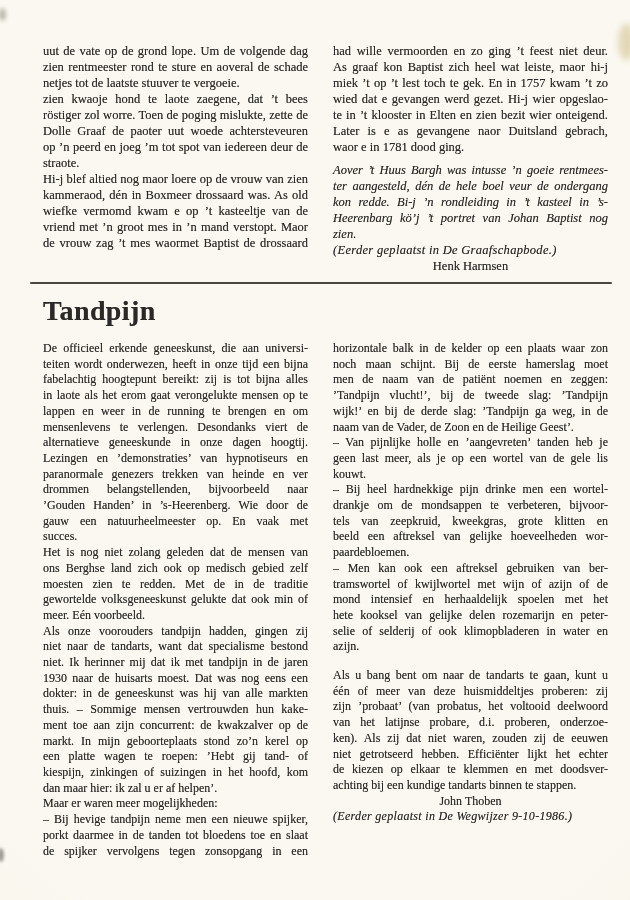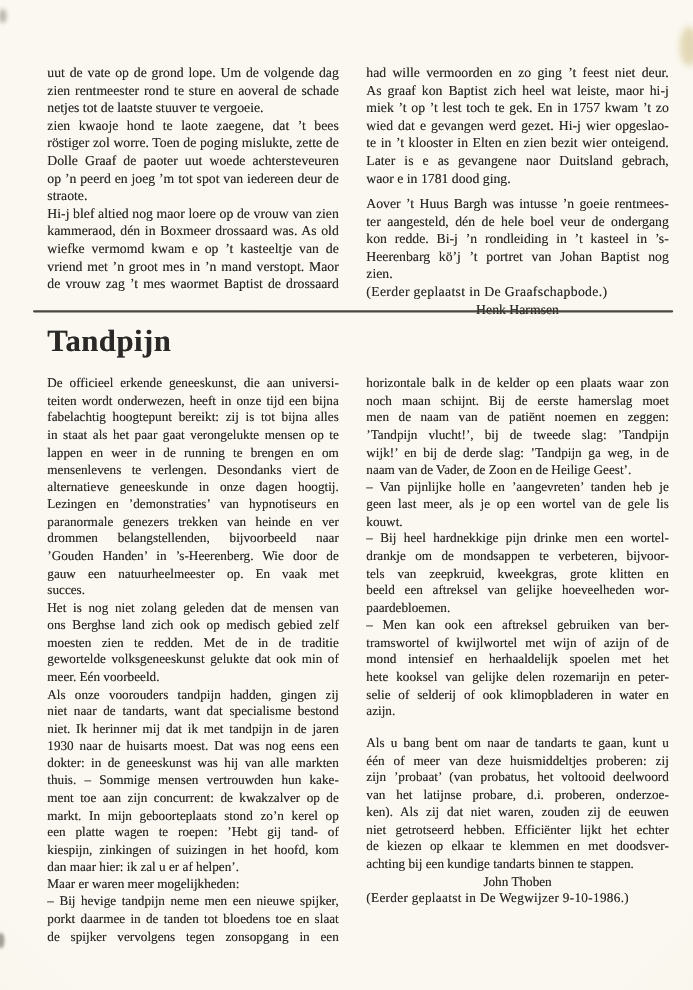"uut de vate op de" .top-section { margin-top: 15px -> none }
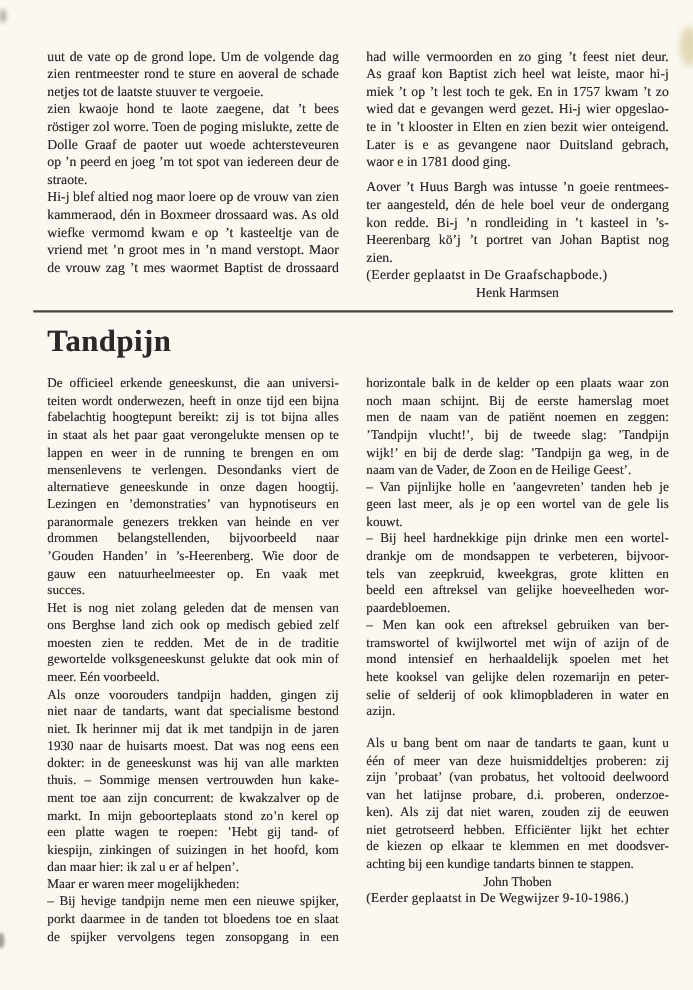"Aover ’t Huus Bargh was" .gap-s { font-style: none -> italic }
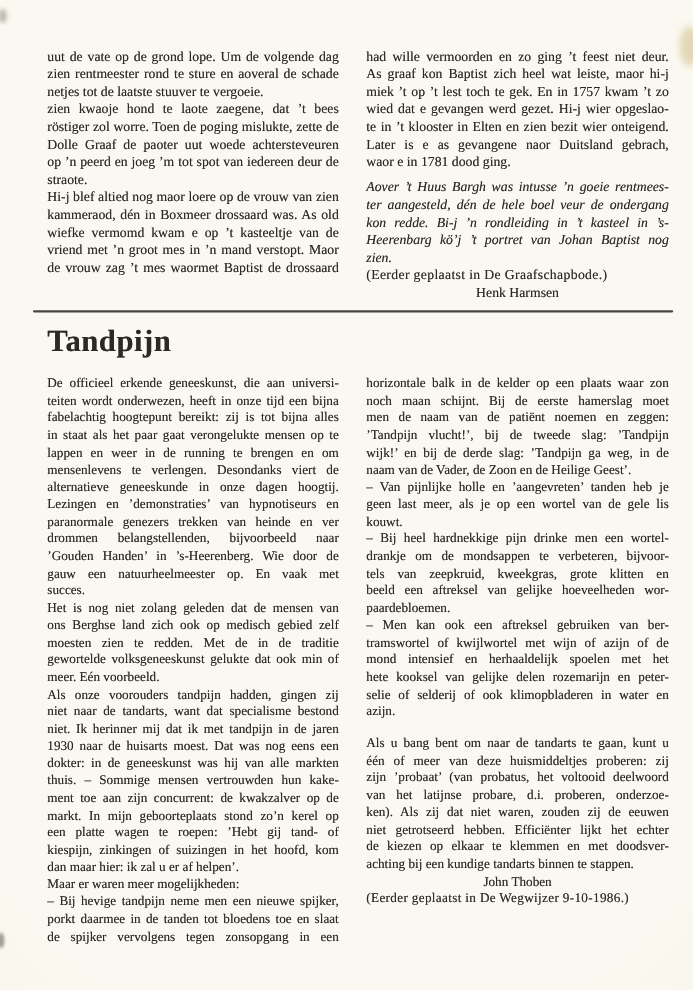"(Eerder geplaatst in De Graafschapbode.)" .credit { font-style: none -> italic }
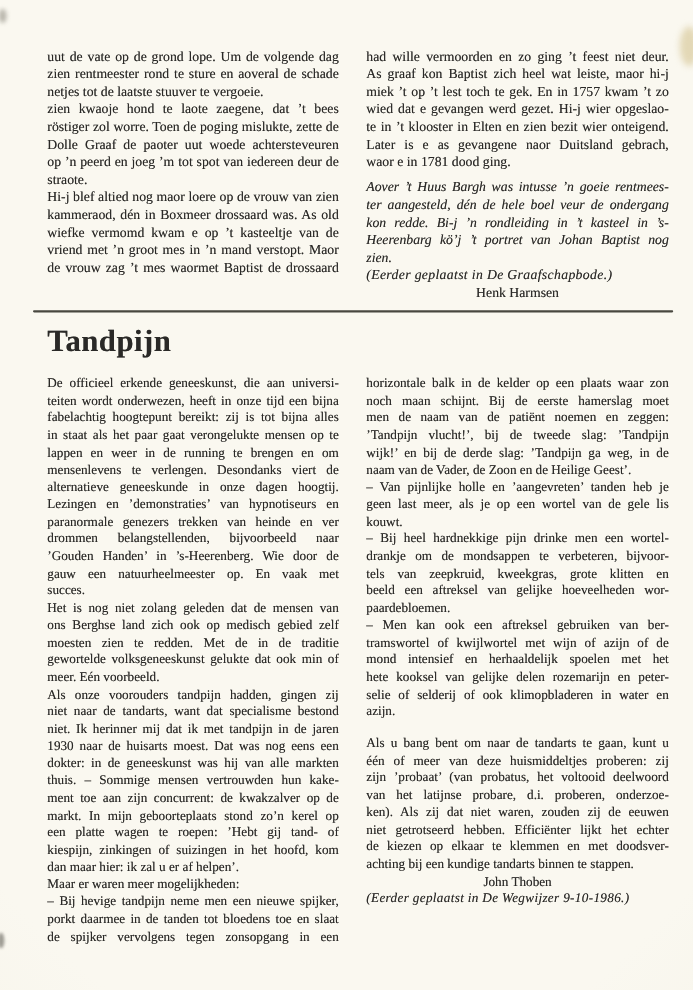"in staat als het paar" div.tline { text: staat als het paar -> laote als het erom }
